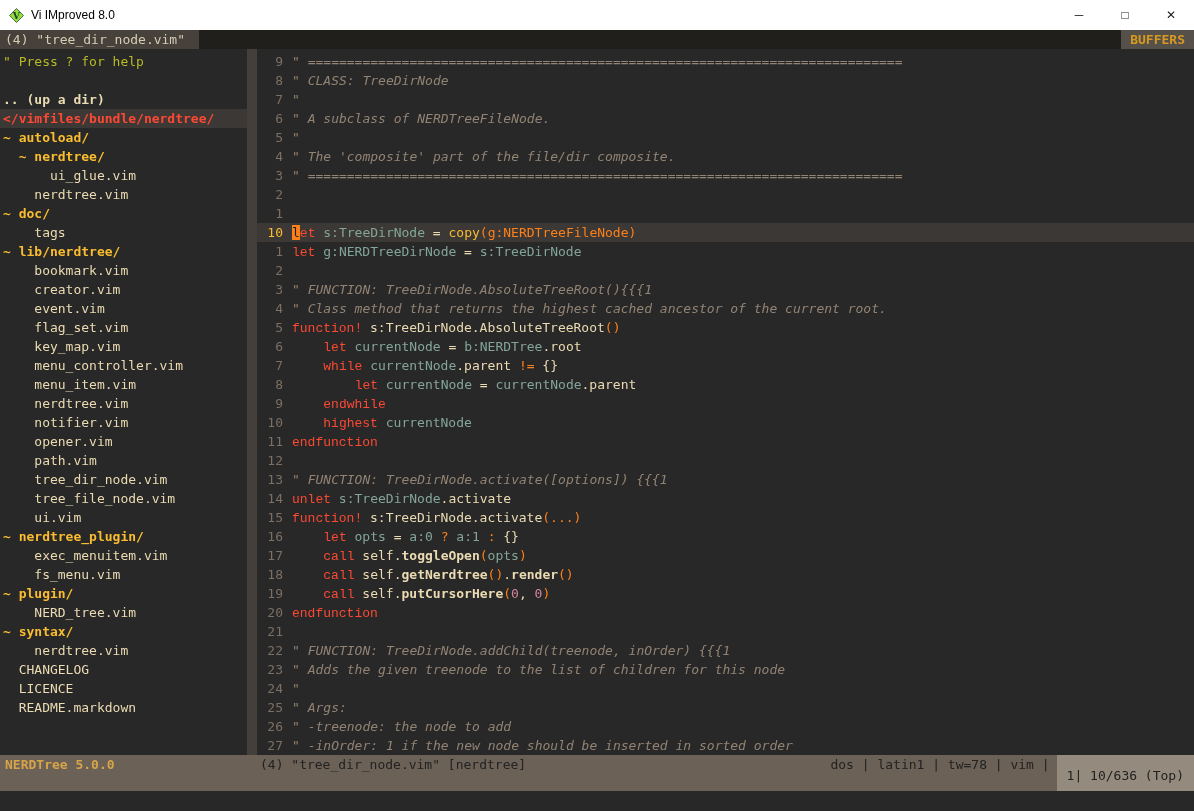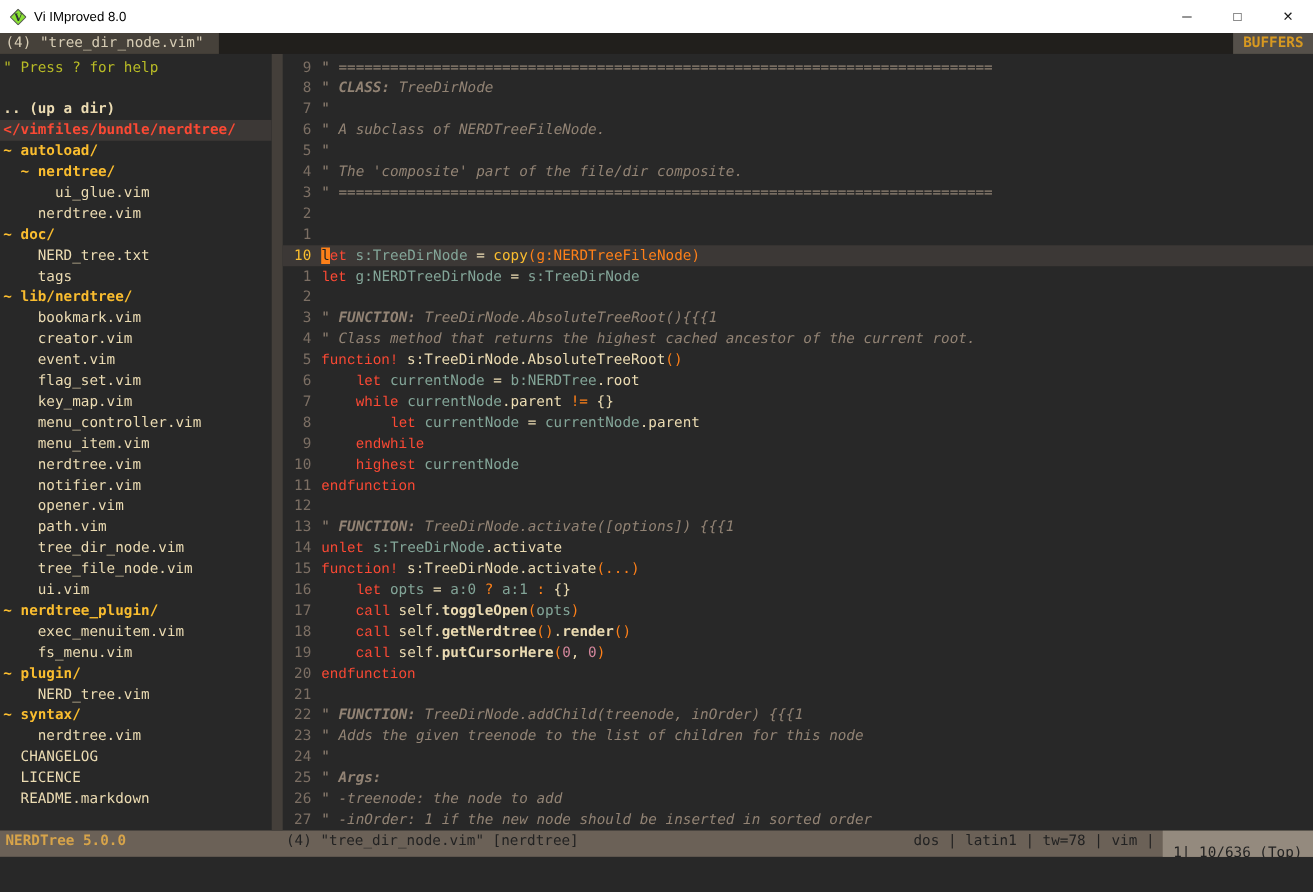"CLASS:" .tok-cmb { font-weight: bold -> normal }
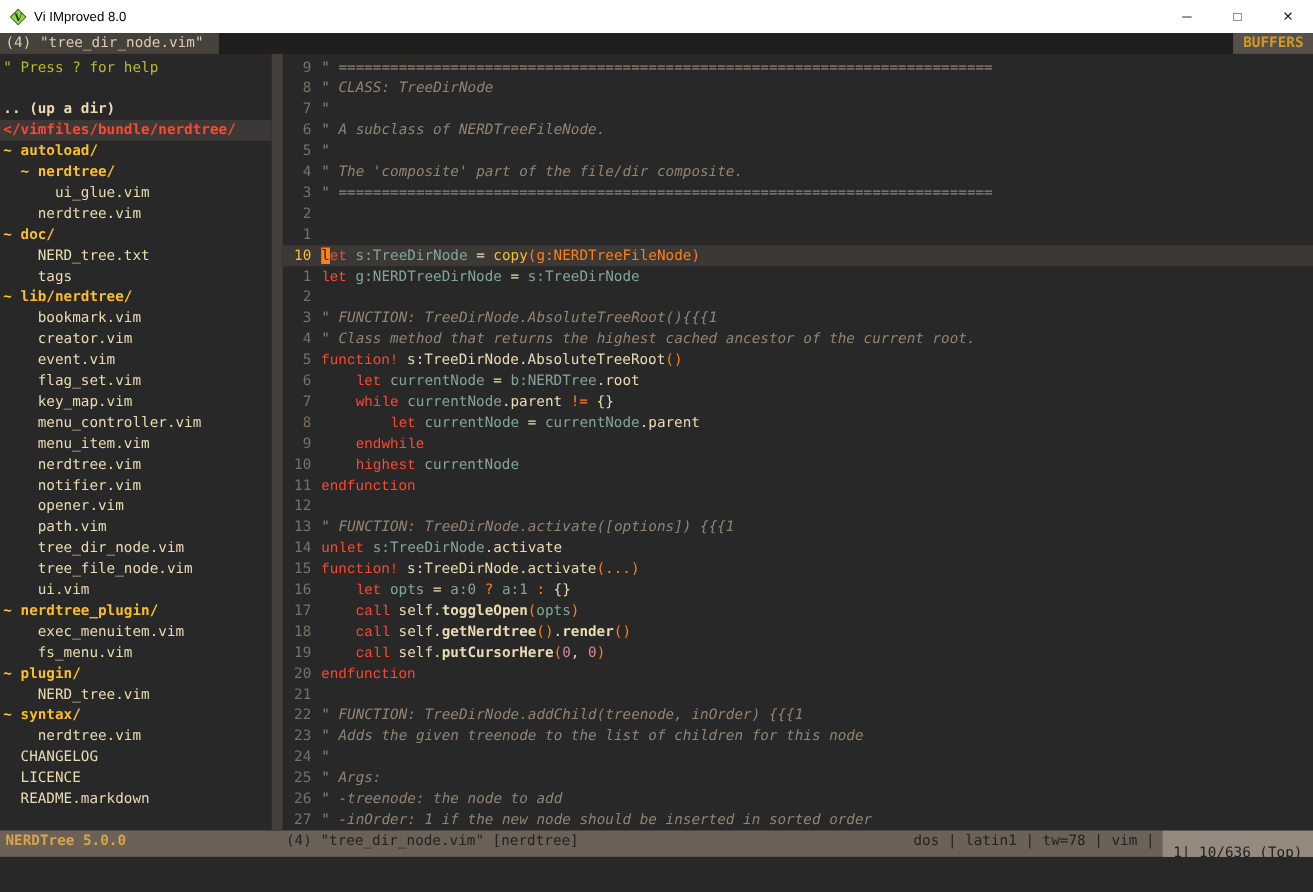"NERD_tree.txt" div.tree-line { html: <div> NERD_tree.txt</div> -> none }
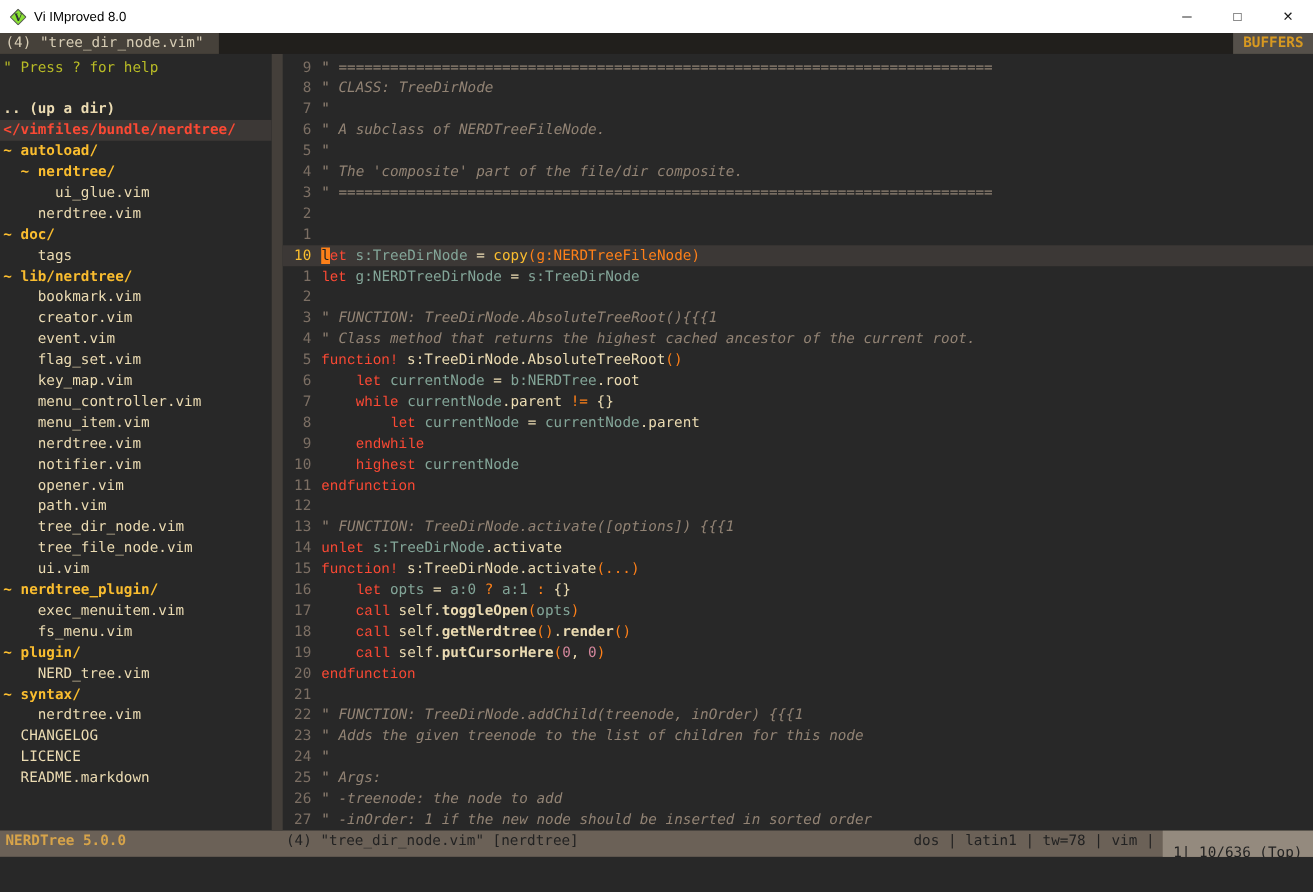"NERDTree 5.0.0" .statusline { height: 24px -> 36px }
